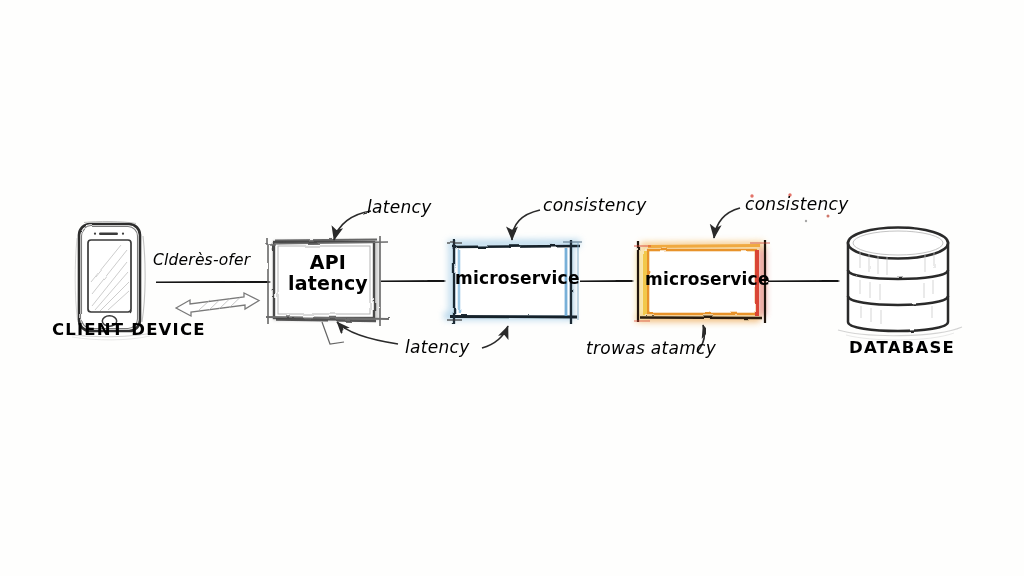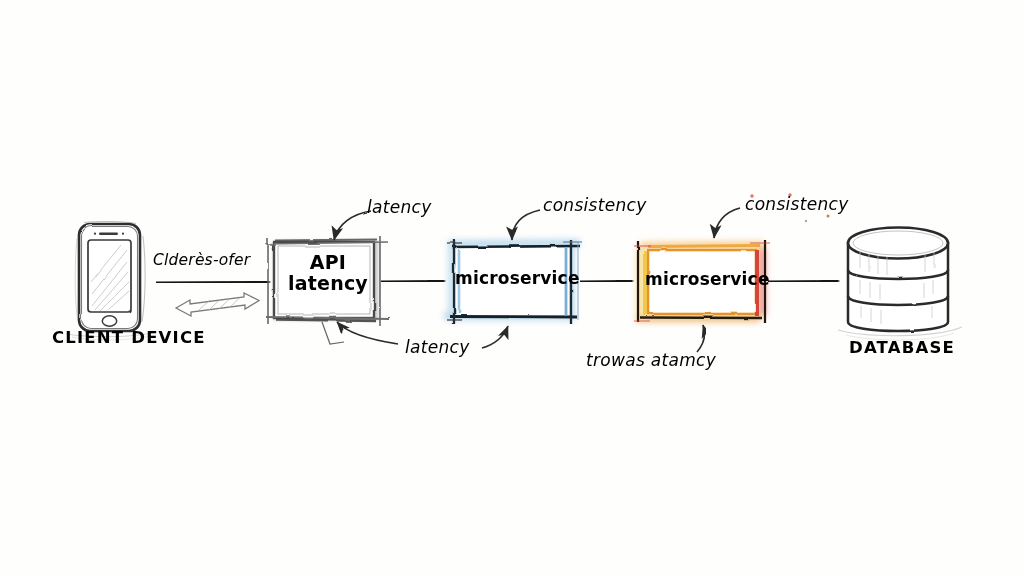"CLIENT DEVICE" div.lbl { top: 328px -> 320px }
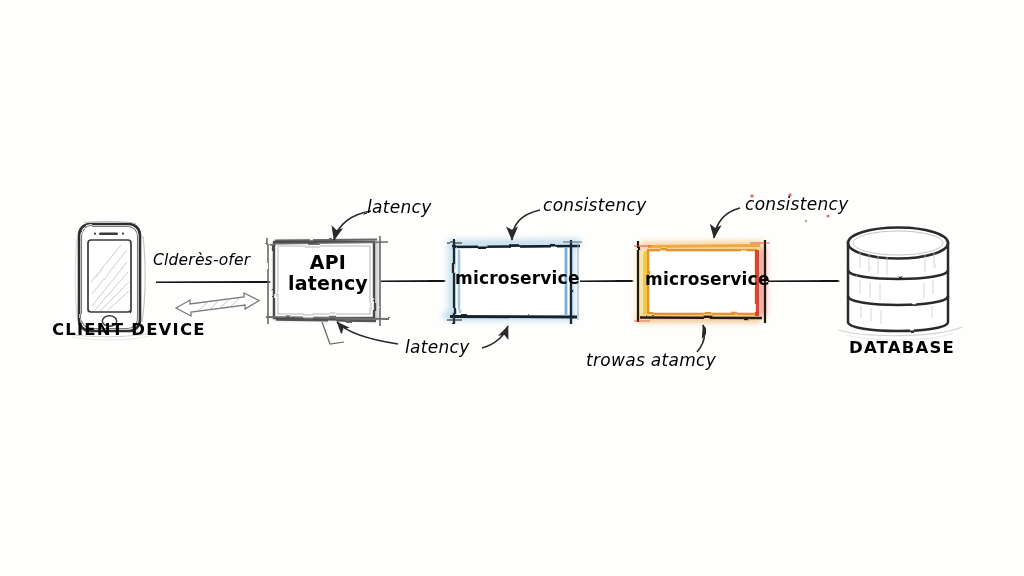"trowas atamcy" div.lbl { top: 350px -> 338px }
